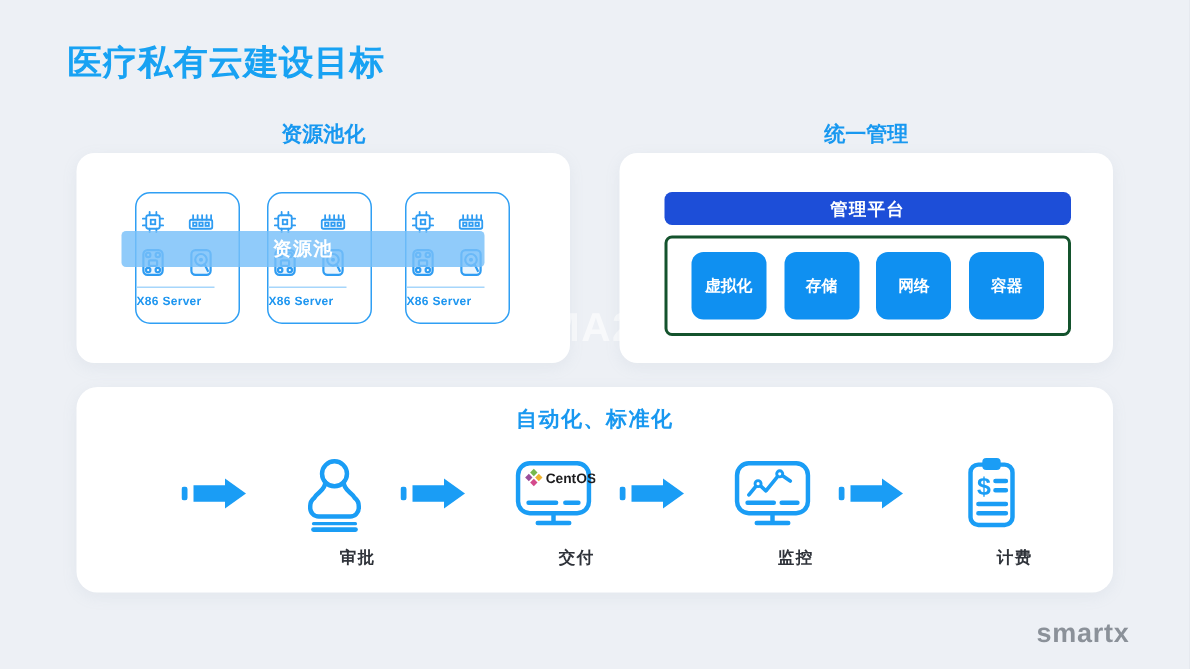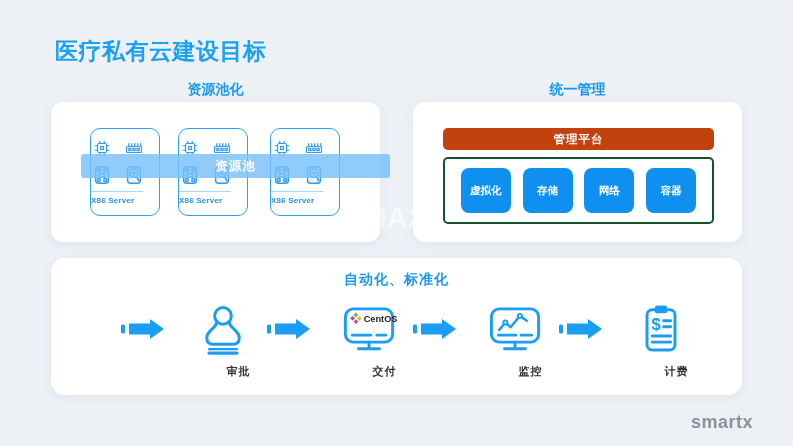"医疗私有云建设目标" .page-title { margin: 10px -> 0 }
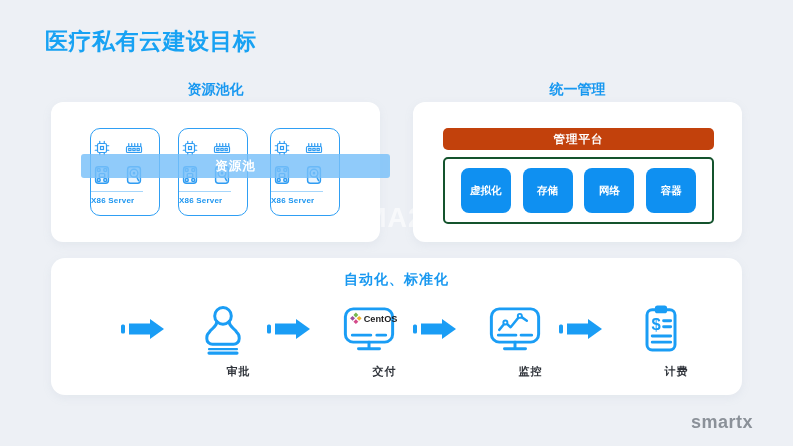"管理平台" .mgmt-banner { background: #c2410c -> #1d4ed8 }
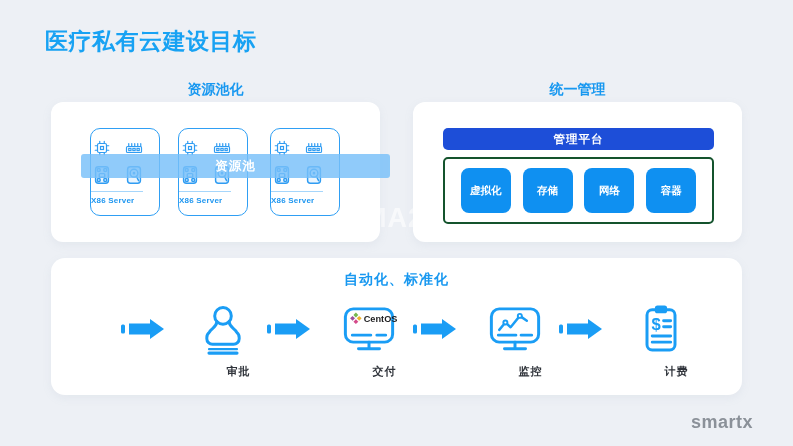"资源池" .pool-band { width: 309px -> 242px }
